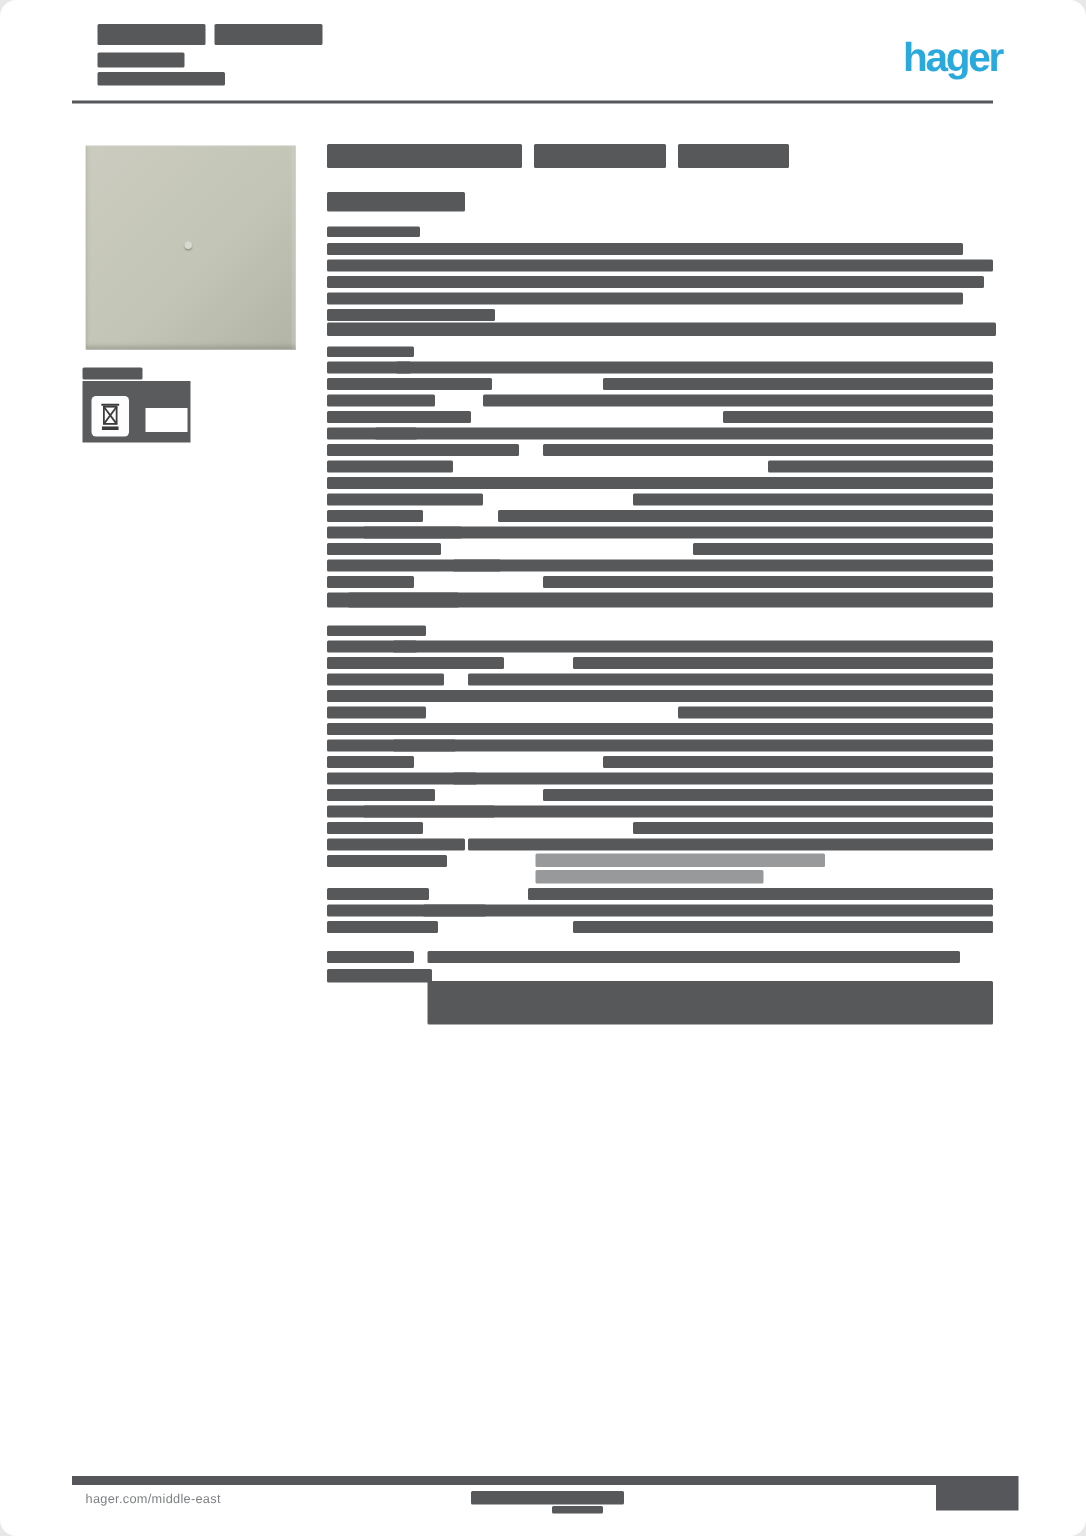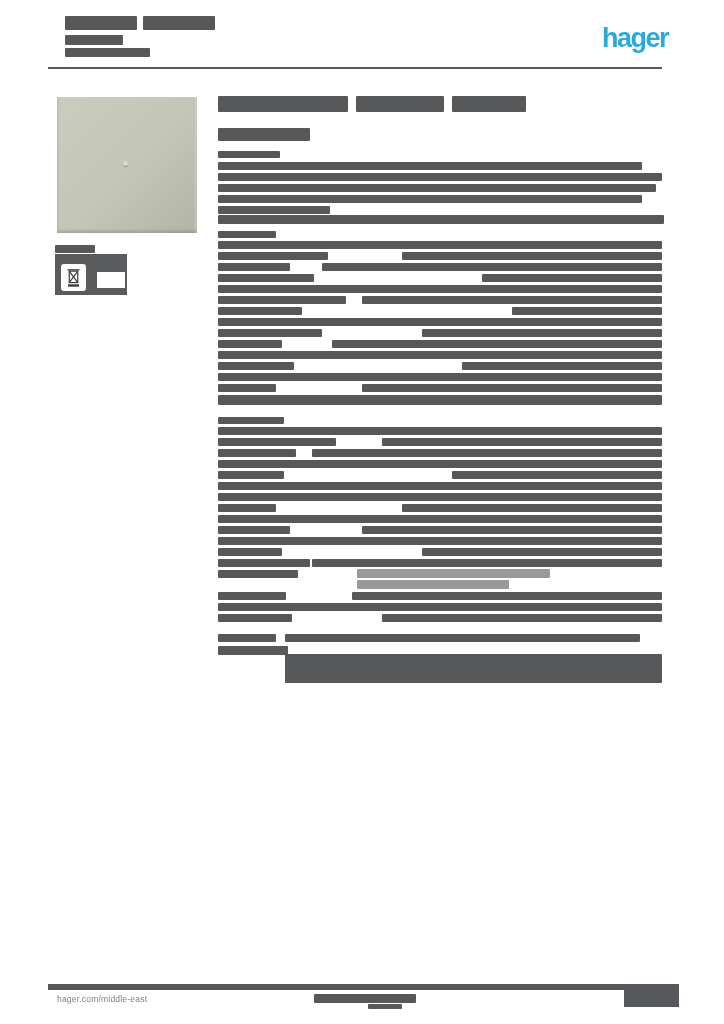"hager" .page { border-radius: none -> 11px }
